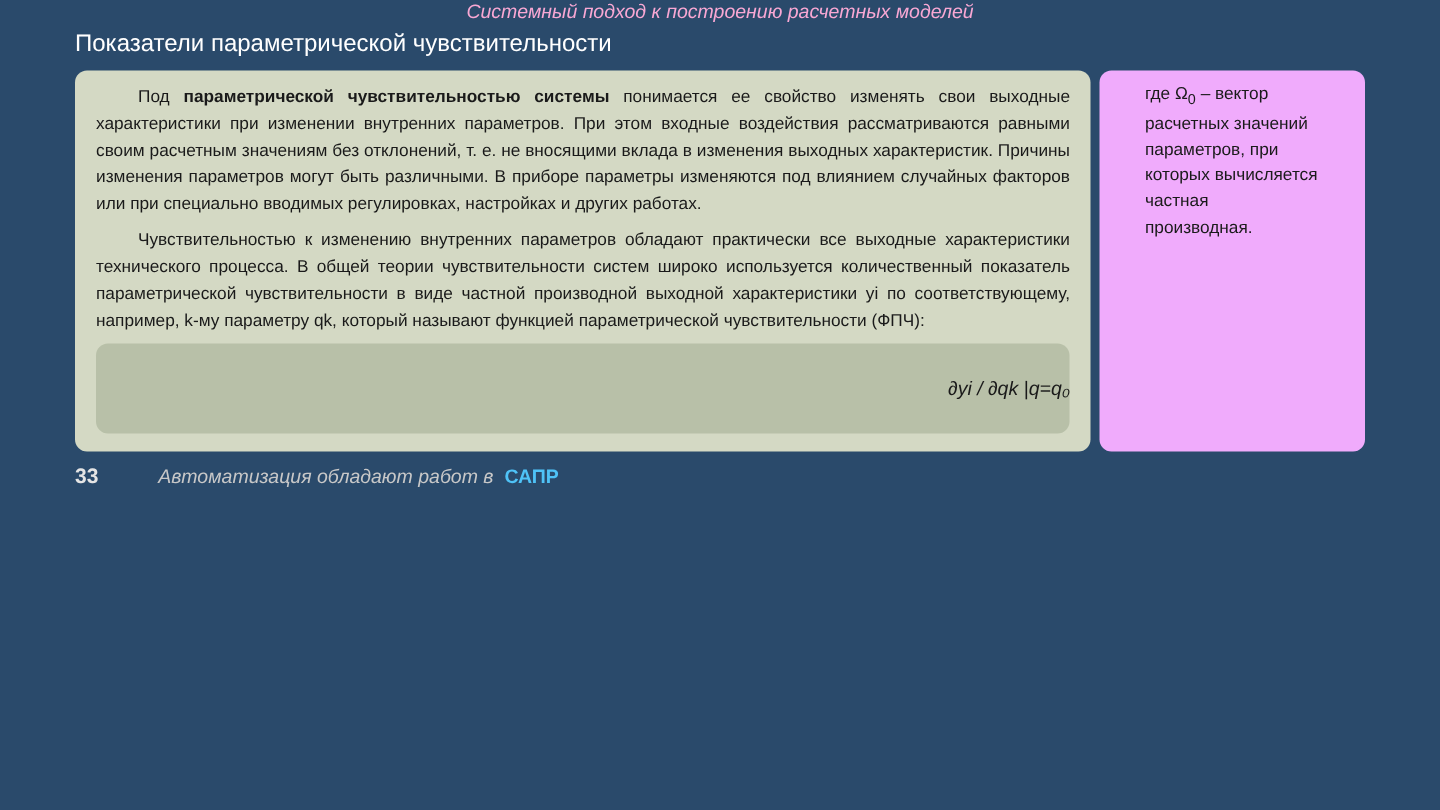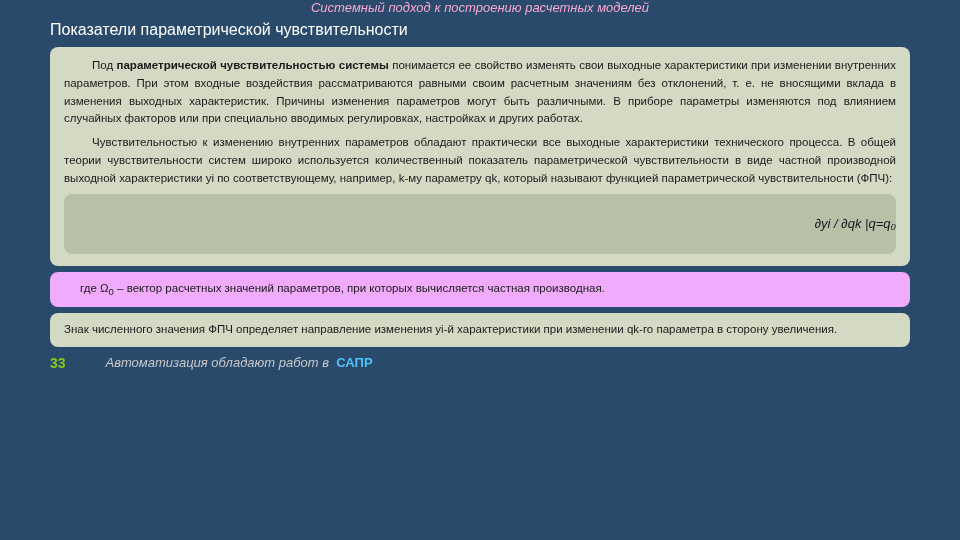"Под параметрической чувствительностью" .main-content { flex-direction: column -> row }
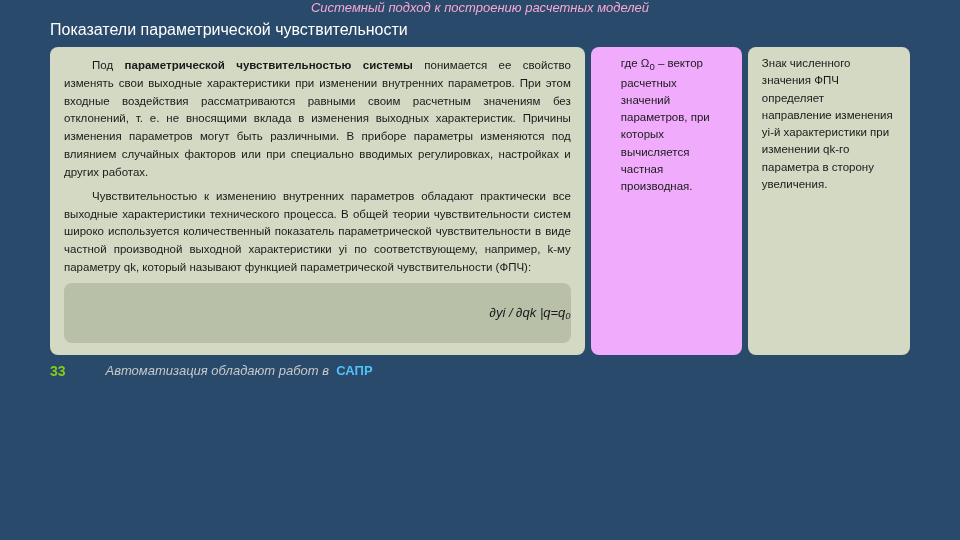"Знак численного значения ФПЧ определяет" div.sign-box { html: <div> <span></span><span>Знак численного значения ФПЧ определяет направление изменения yi-й характеристики при изменении qk-го параметра в сторону увеличения.</span> </div> -> none }
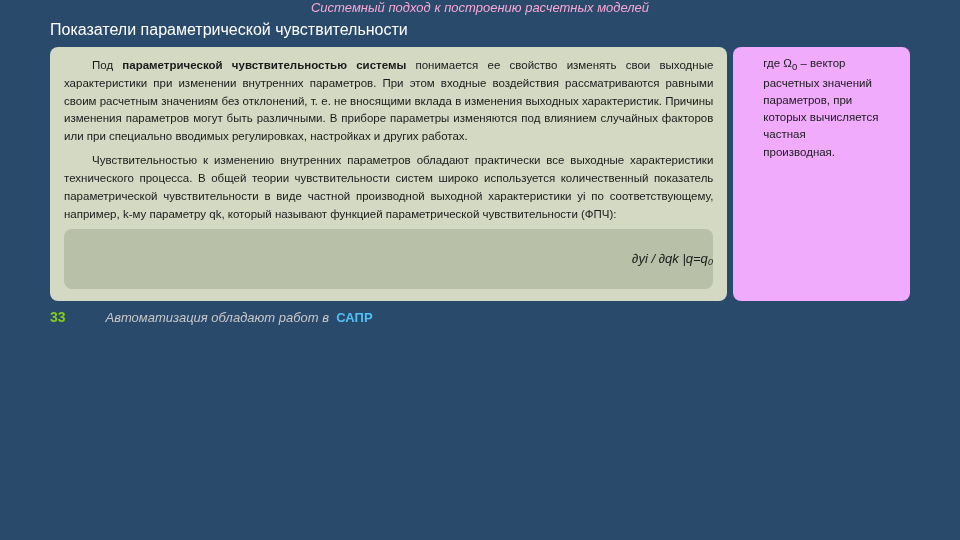"33" .footer-page { color: #84cc16 -> #e5e5e5 }
